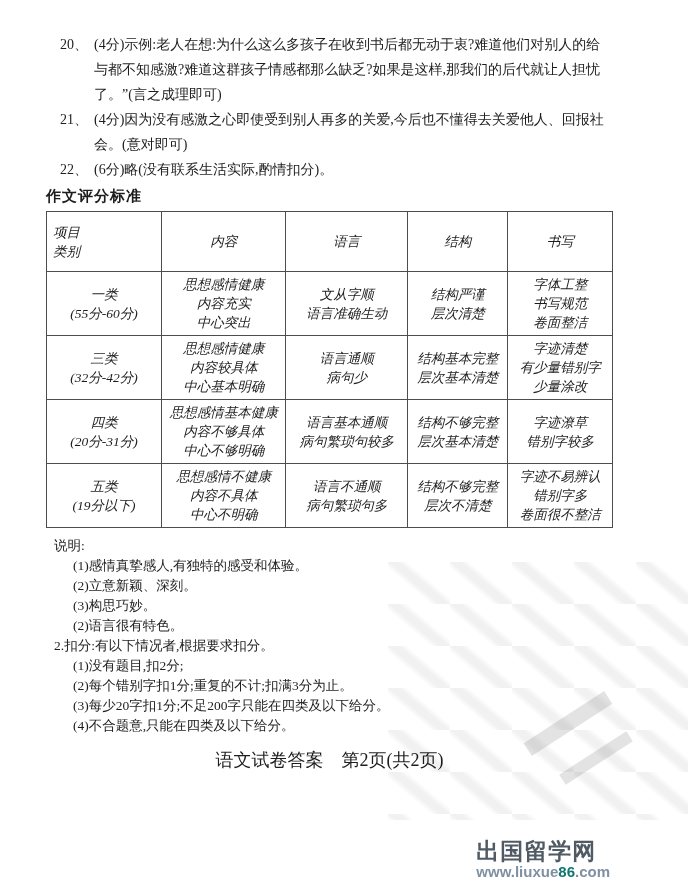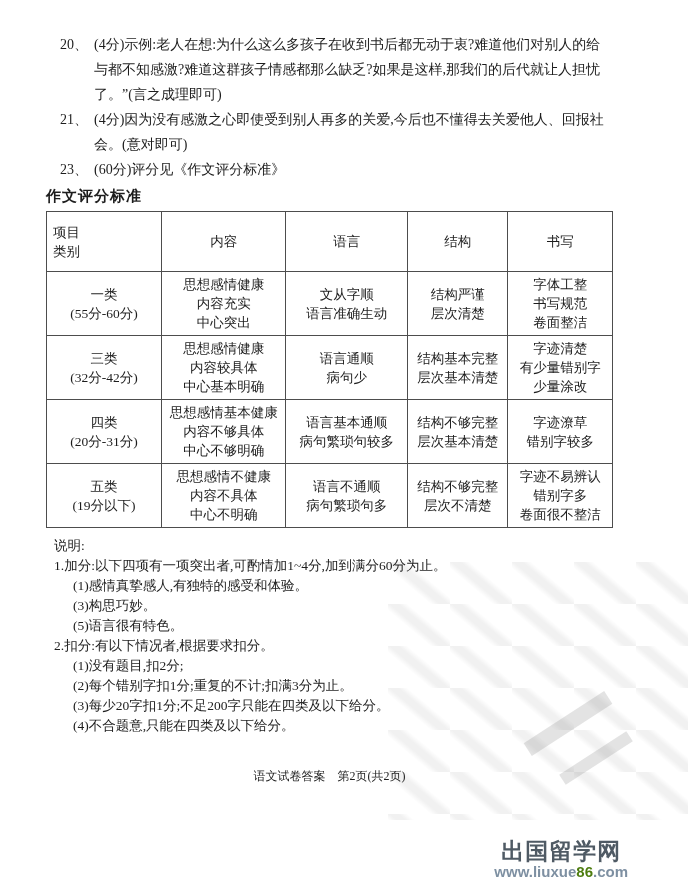"22、" div.answer-item { html: none -> <div> <span>22、</span> <span>(6分)略(没有联系生活实际,酌情扣分)。</span> </div> }
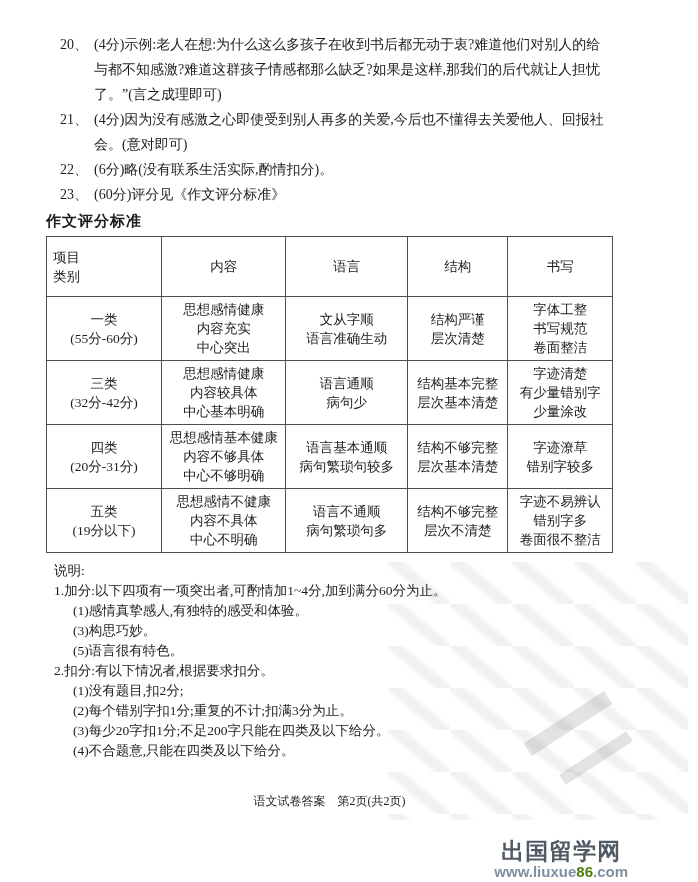"23、" div.answer-item { html: <div> <span>23、</span> <span>(60分)评分见《作文评分标准》</span> </div> -> none }
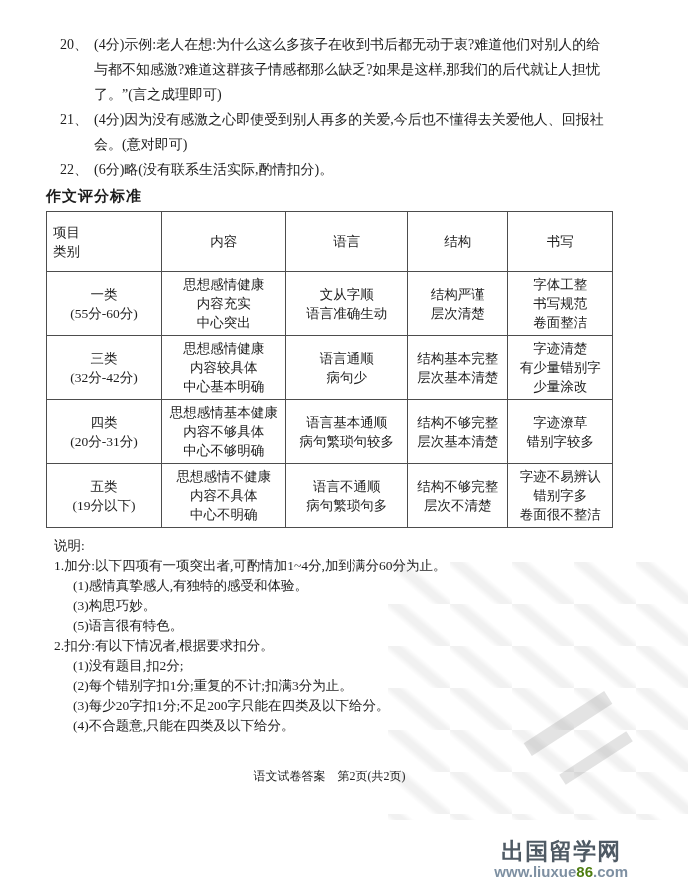"项目" table.scoring { font-style: none -> italic }
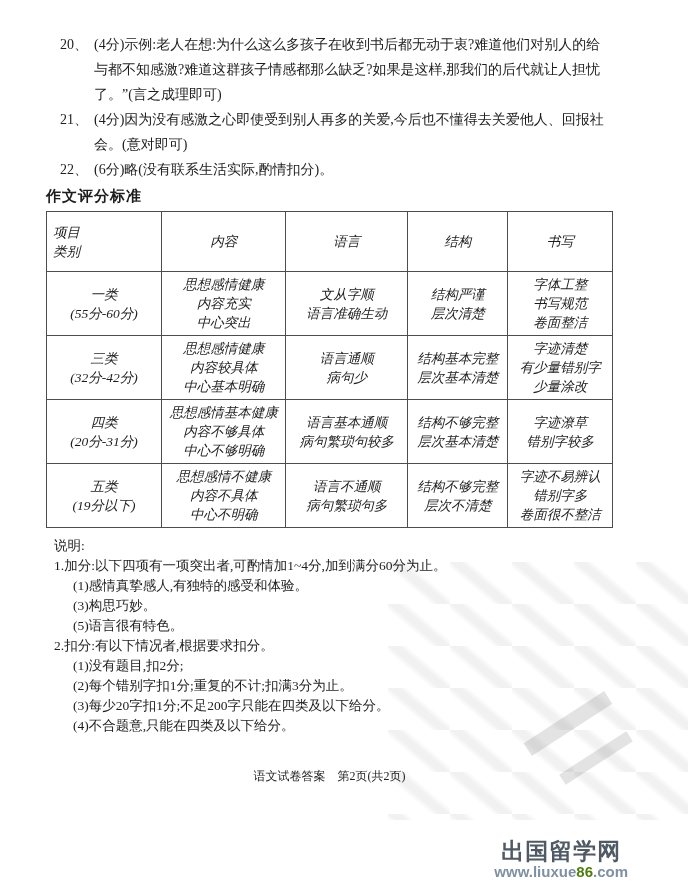"1.加分:以下四项有一项突出者,可酌情加1~4分,加到满分60分为止。" div.note-line { html: <div>1.加分:以下四项有一项突出者,可酌情加1~4分,加到满分60分为止。</div> -> none }
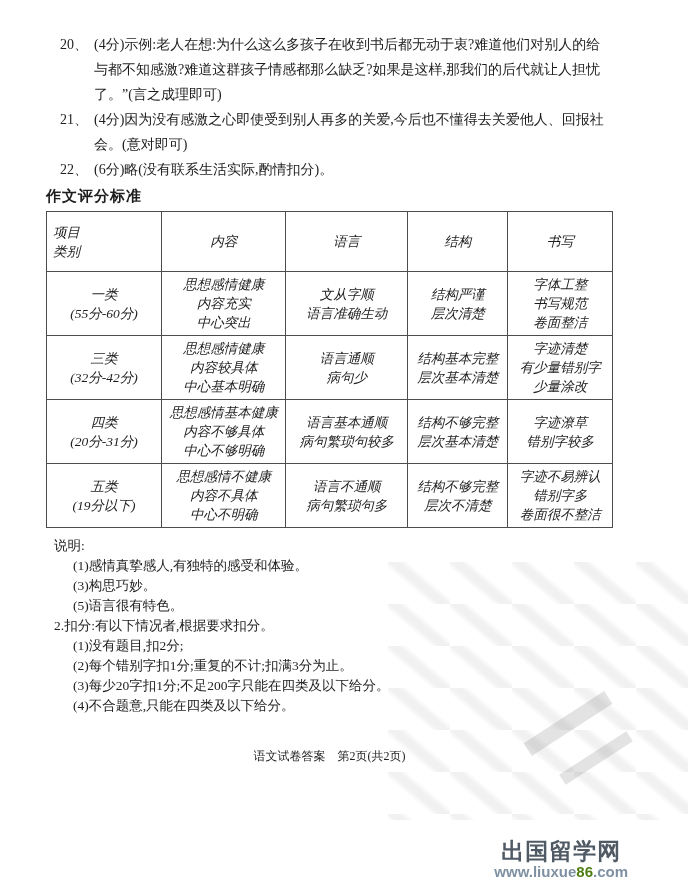"(2)立意新颖、深刻。" div.note-line { html: none -> <div>(2)立意新颖、深刻。</div> }
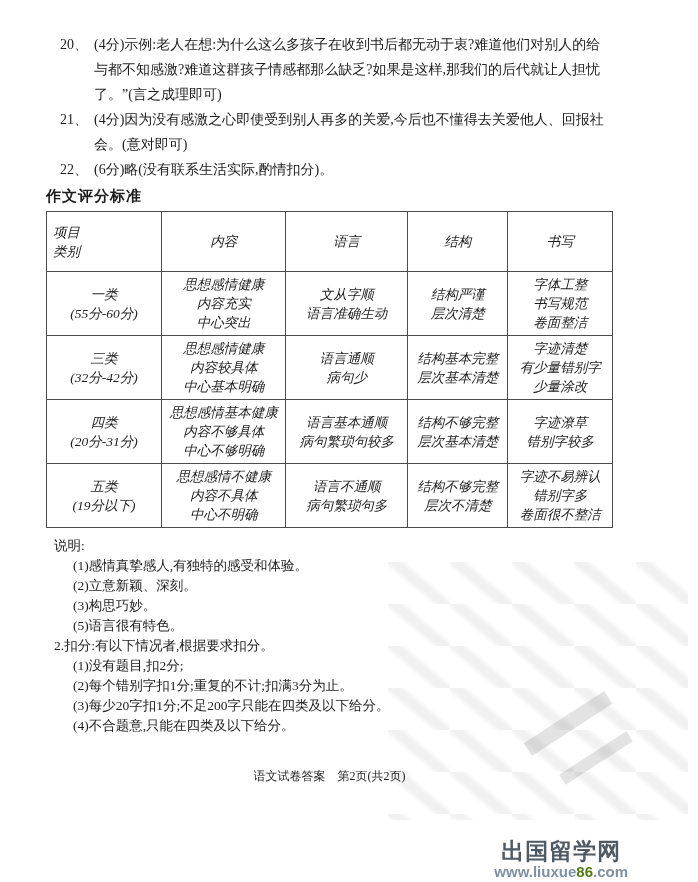"(5)语言很有特色。" div.note-line { text: 5 -> 2 }
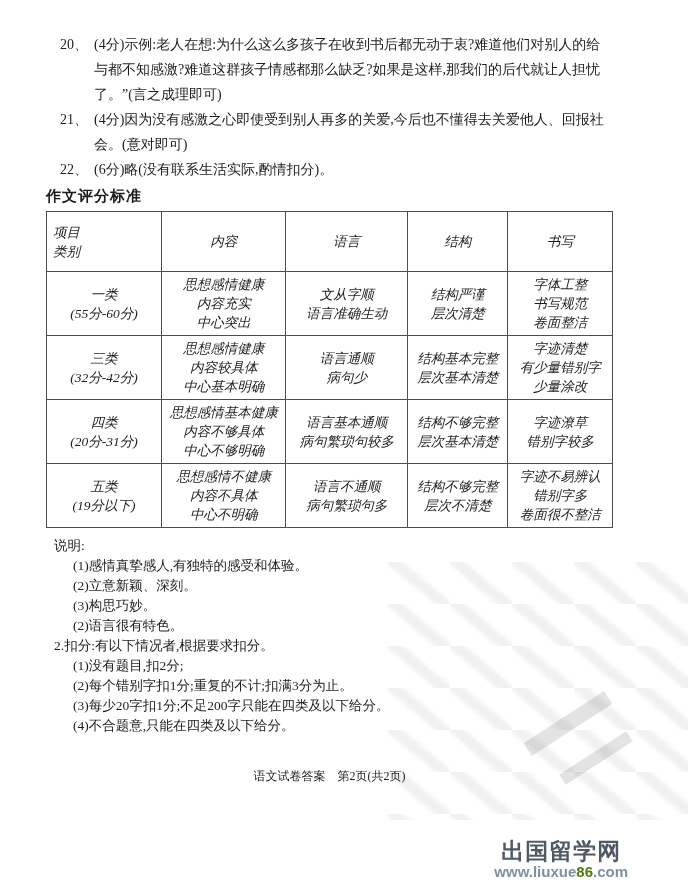"语文试卷答案 第2页(共2页)" .footer { font-size: 12px -> 18px; margin-top: 32px -> 12px }
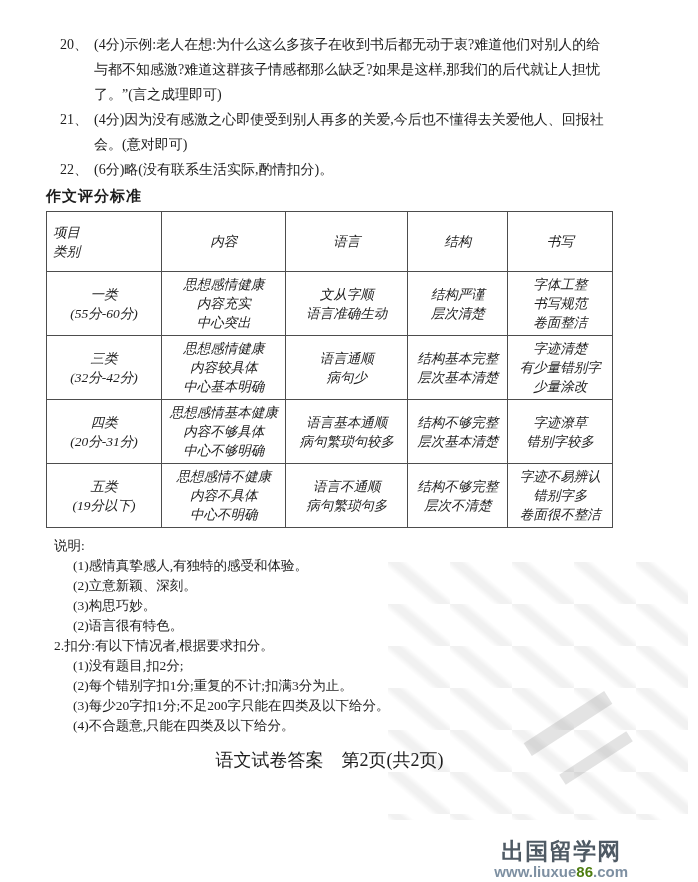"出国留学网" .logo { right: 6px -> 24px; text-align: center -> left }
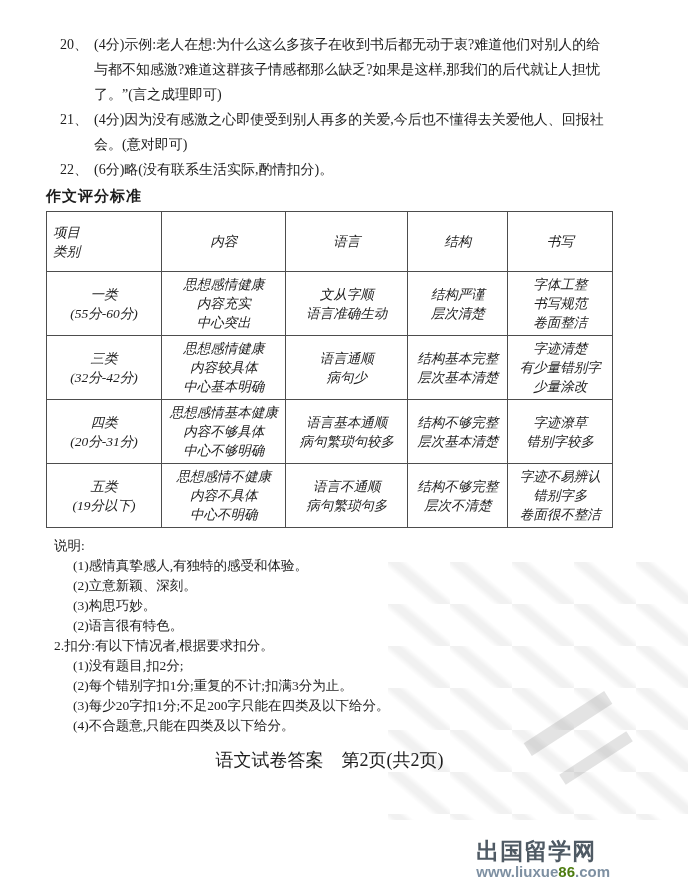"86" span.logo-num { color: #4d7c0f -> #0f766e }
